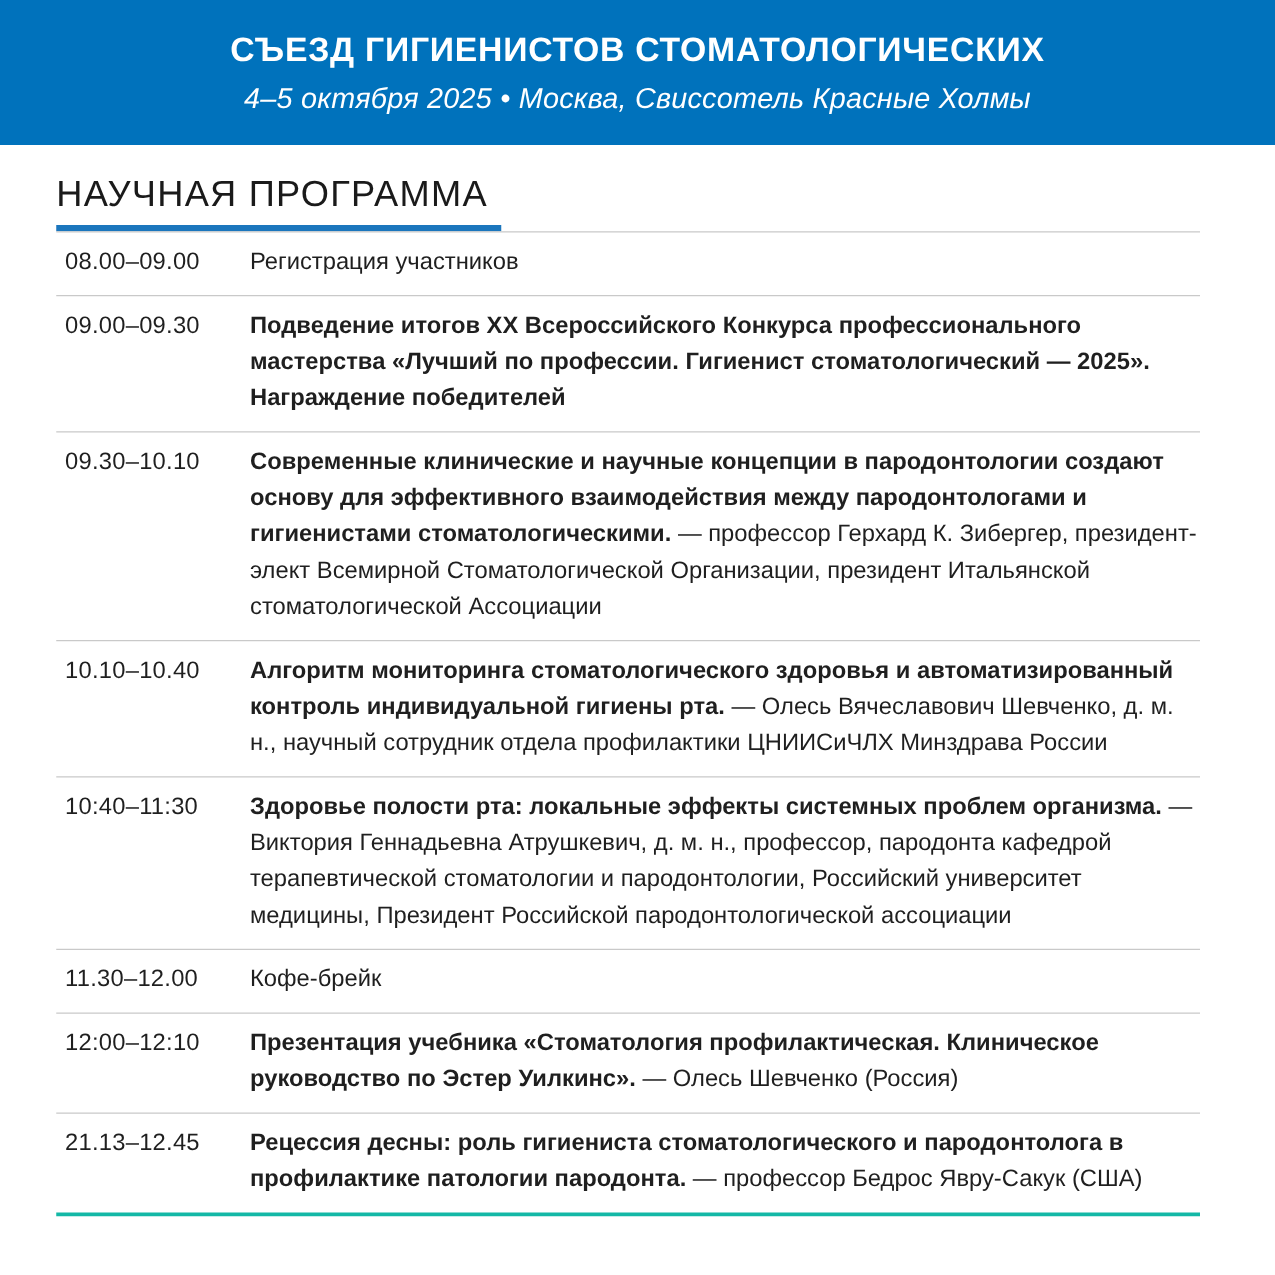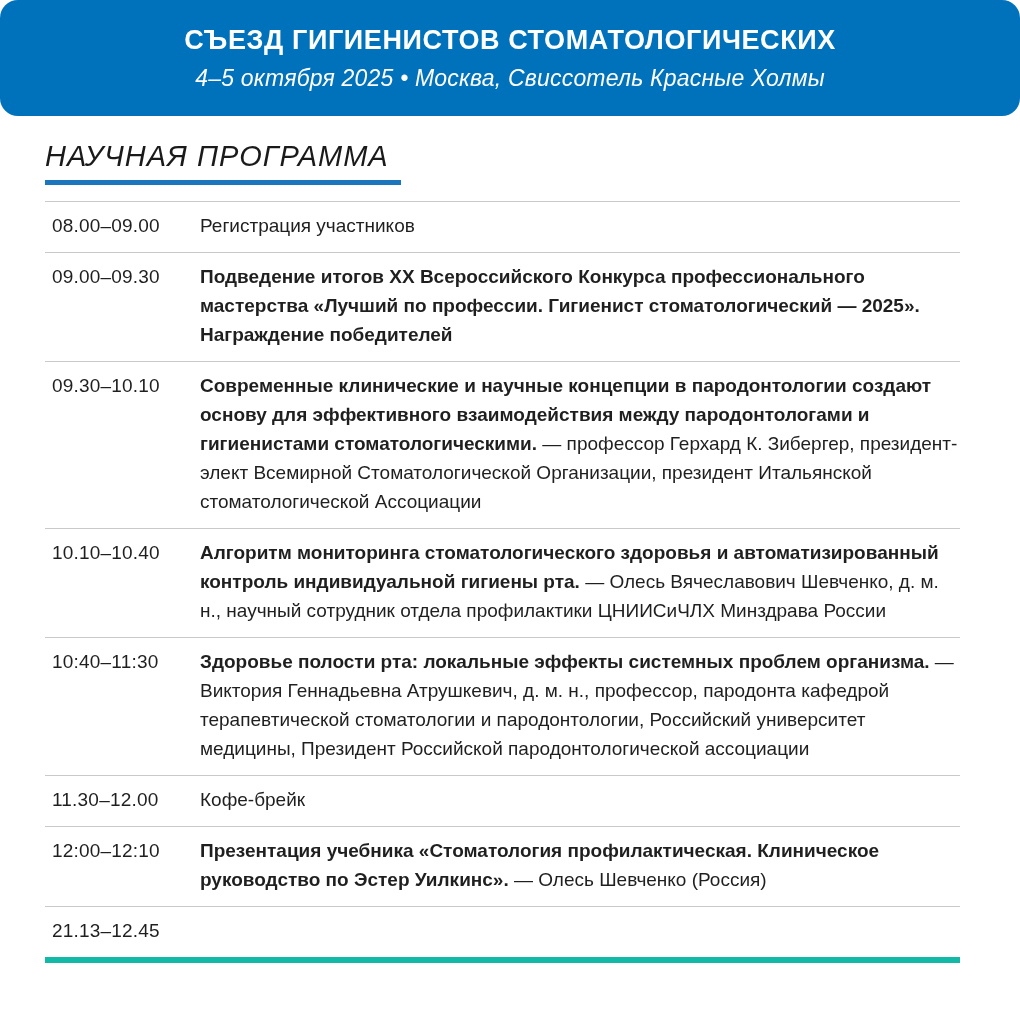"СЪЕЗД ГИГИЕНИСТОВ СТОМАТОЛОГИЧЕСКИХ" .header { border-radius: 18px -> none }
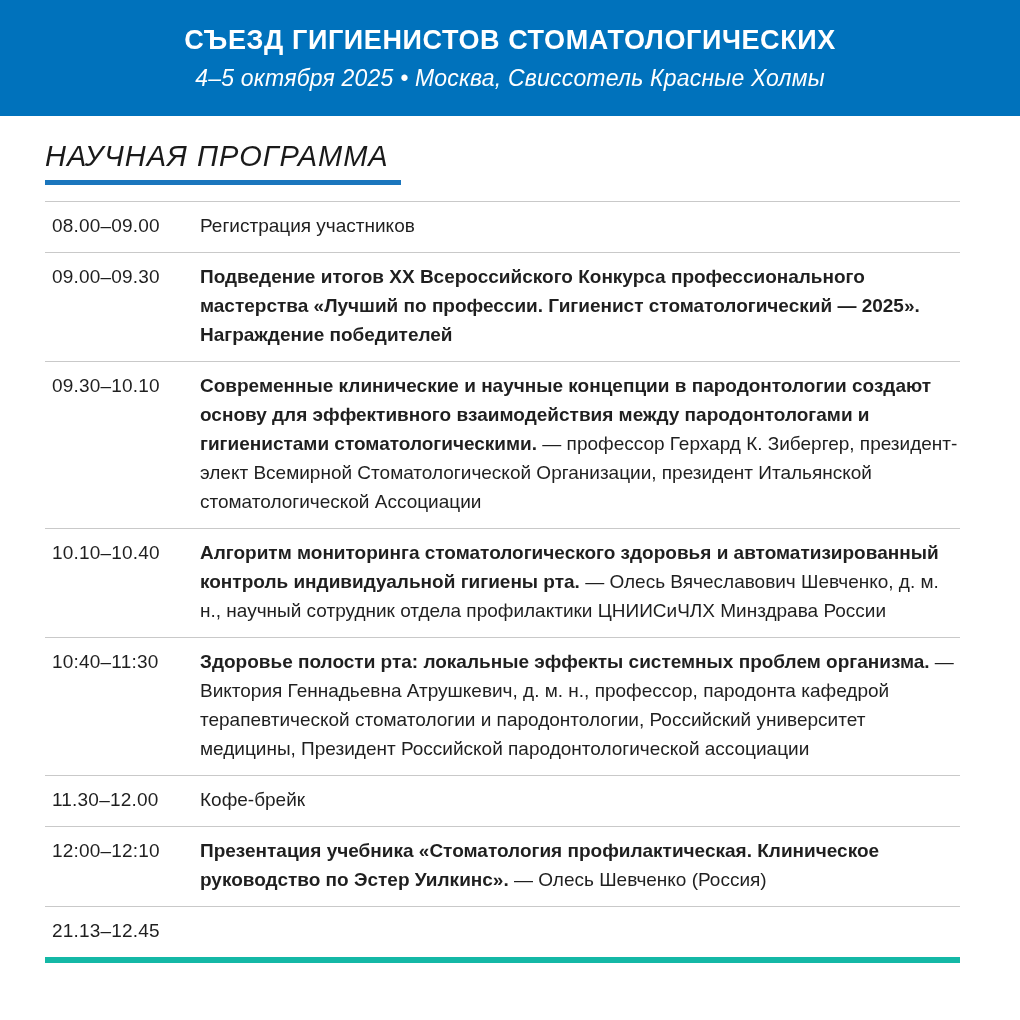"НАУЧНАЯ ПРОГРАММА" .section-title { font-style: italic -> none }
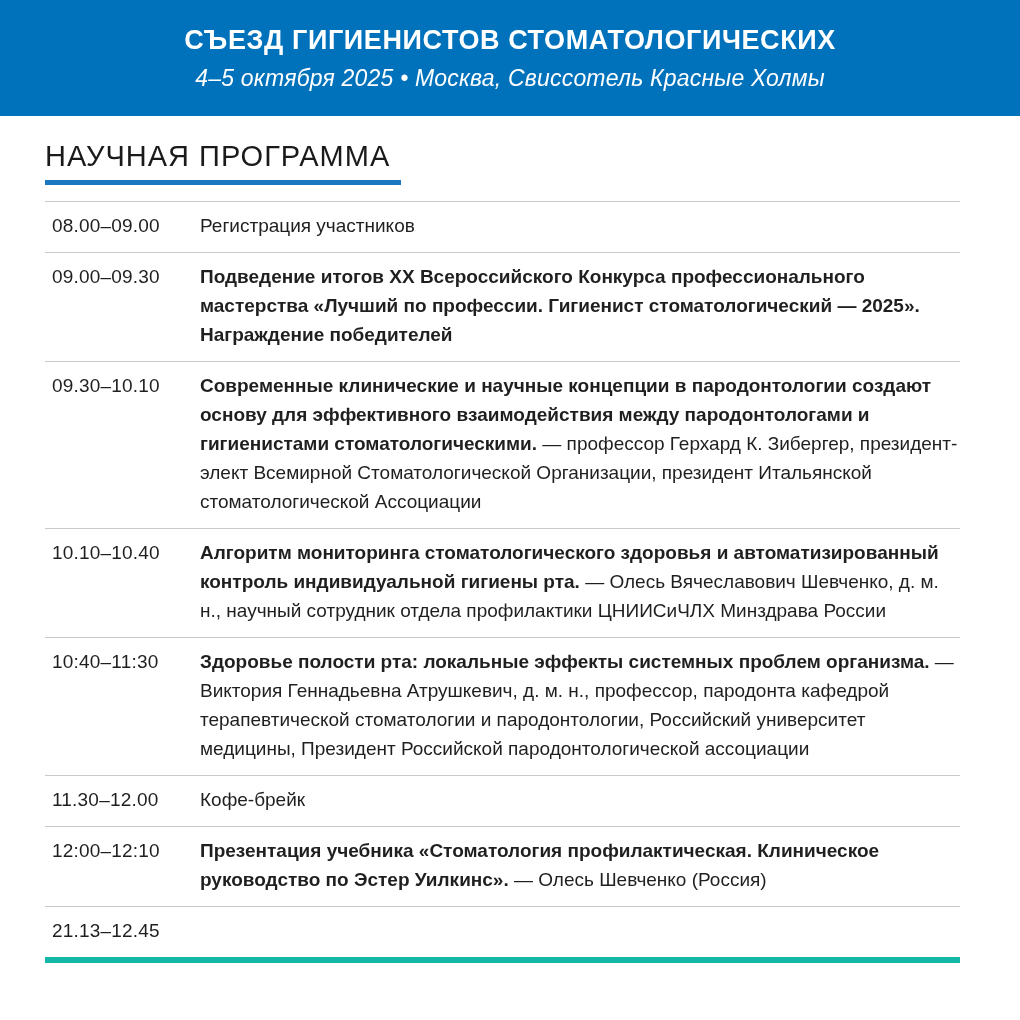"08.00–09.00" .program { border-bottom: 6px solid #14b8a6 -> 3px solid #14b8a6; margin-top: 16px -> none }
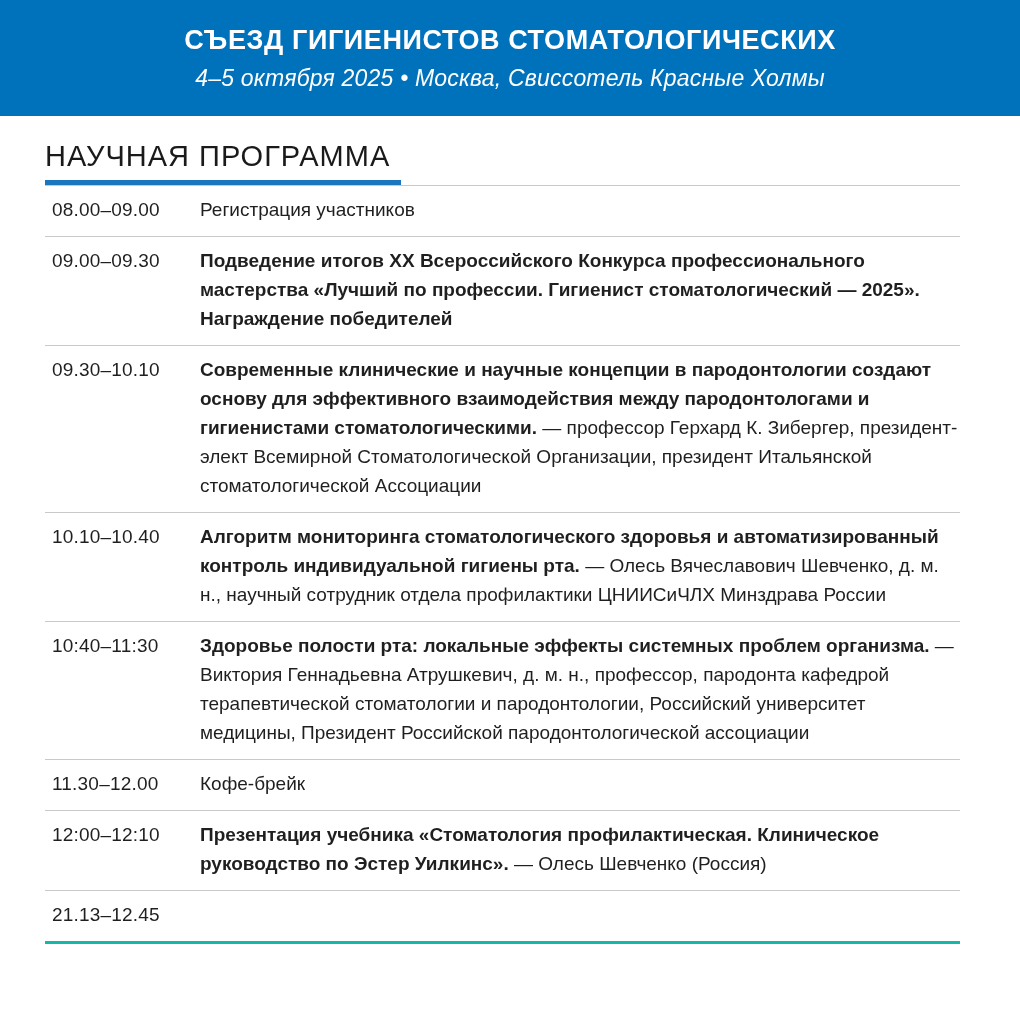"Рецессия десны: роль гигиениста" p.session-description { html: none -> <p><span>Рецессия десны: роль гигиениста стоматологического и пародонтолога в профилактике патологии пародонта.</span><span> — профессор Бедрос Явру-Сакук (США)</span></p> }
